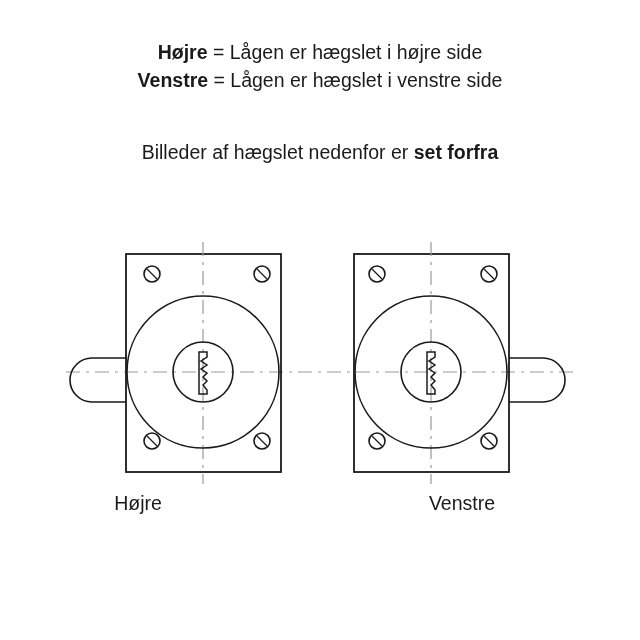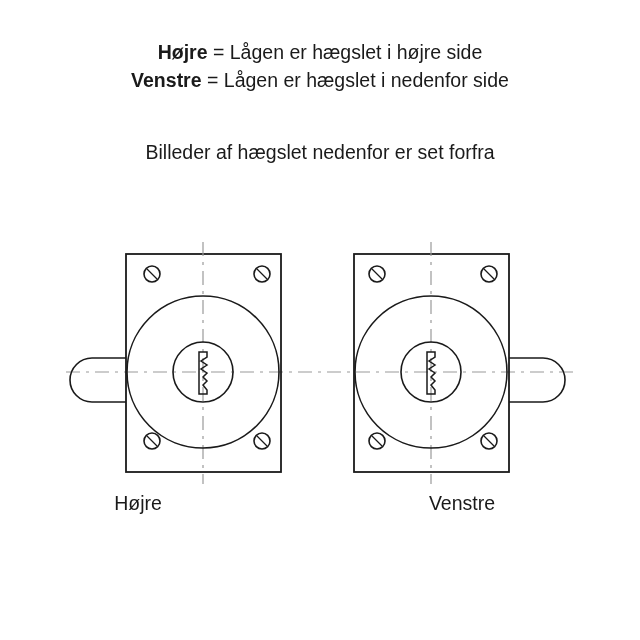"= Lågen er hægslet i nedenfor" span { text: nedenfor -> venstre }
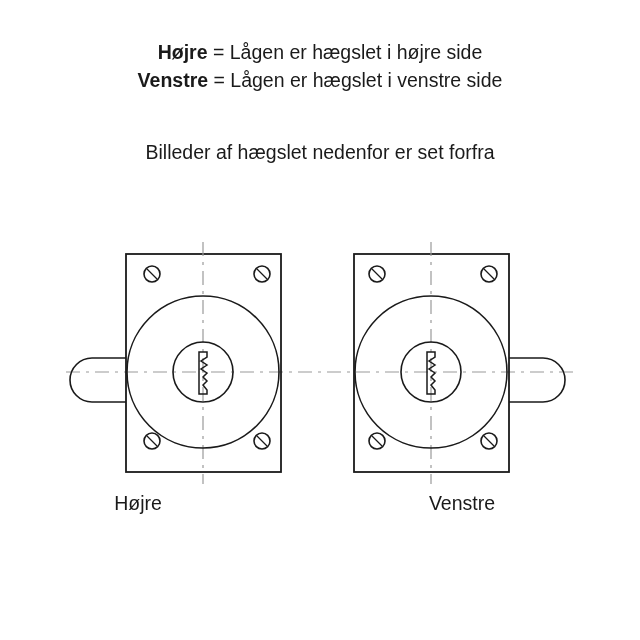"set forfra" .note .kw { font-weight: normal -> bold }
